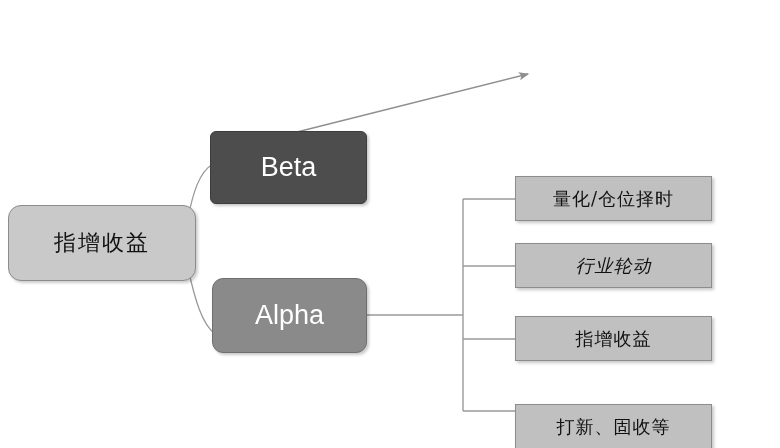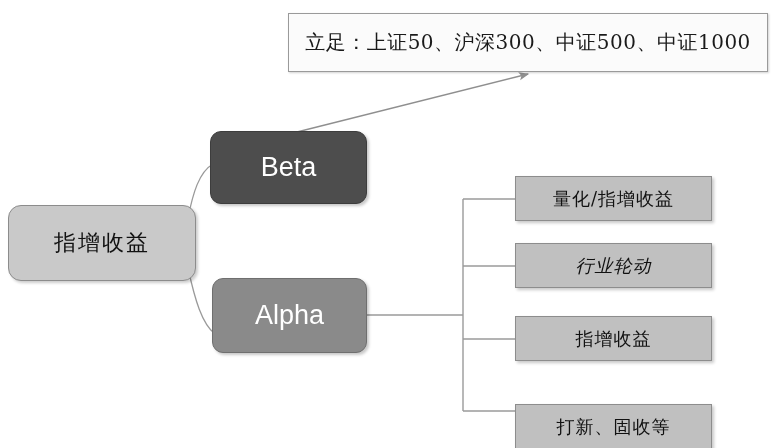"立足：上证50、沪深300、中证500、中证1000" div.node { html: <div> <span>立足：上证50、沪深300、中证500、中证1000</span> </div> -> none }
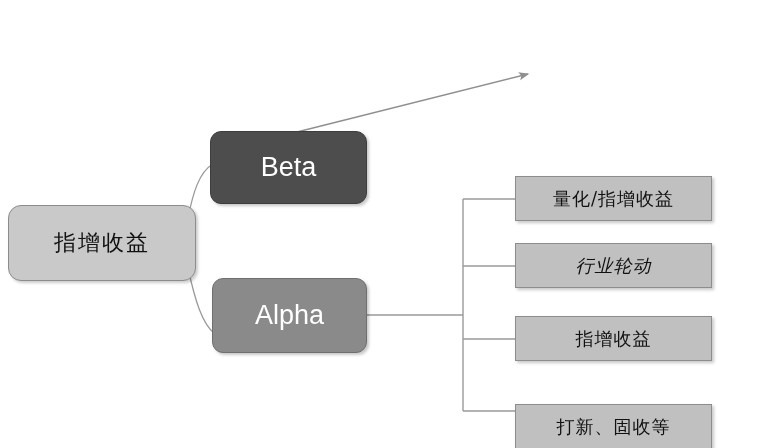"Beta" #beta-box { border-radius: 11px -> 6px }
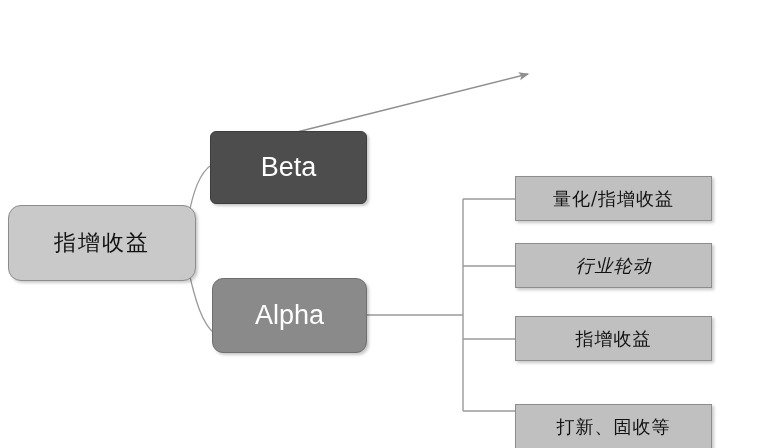"量化/指增收益" span.label { text: /指增收益 -> /仓位择时 }
